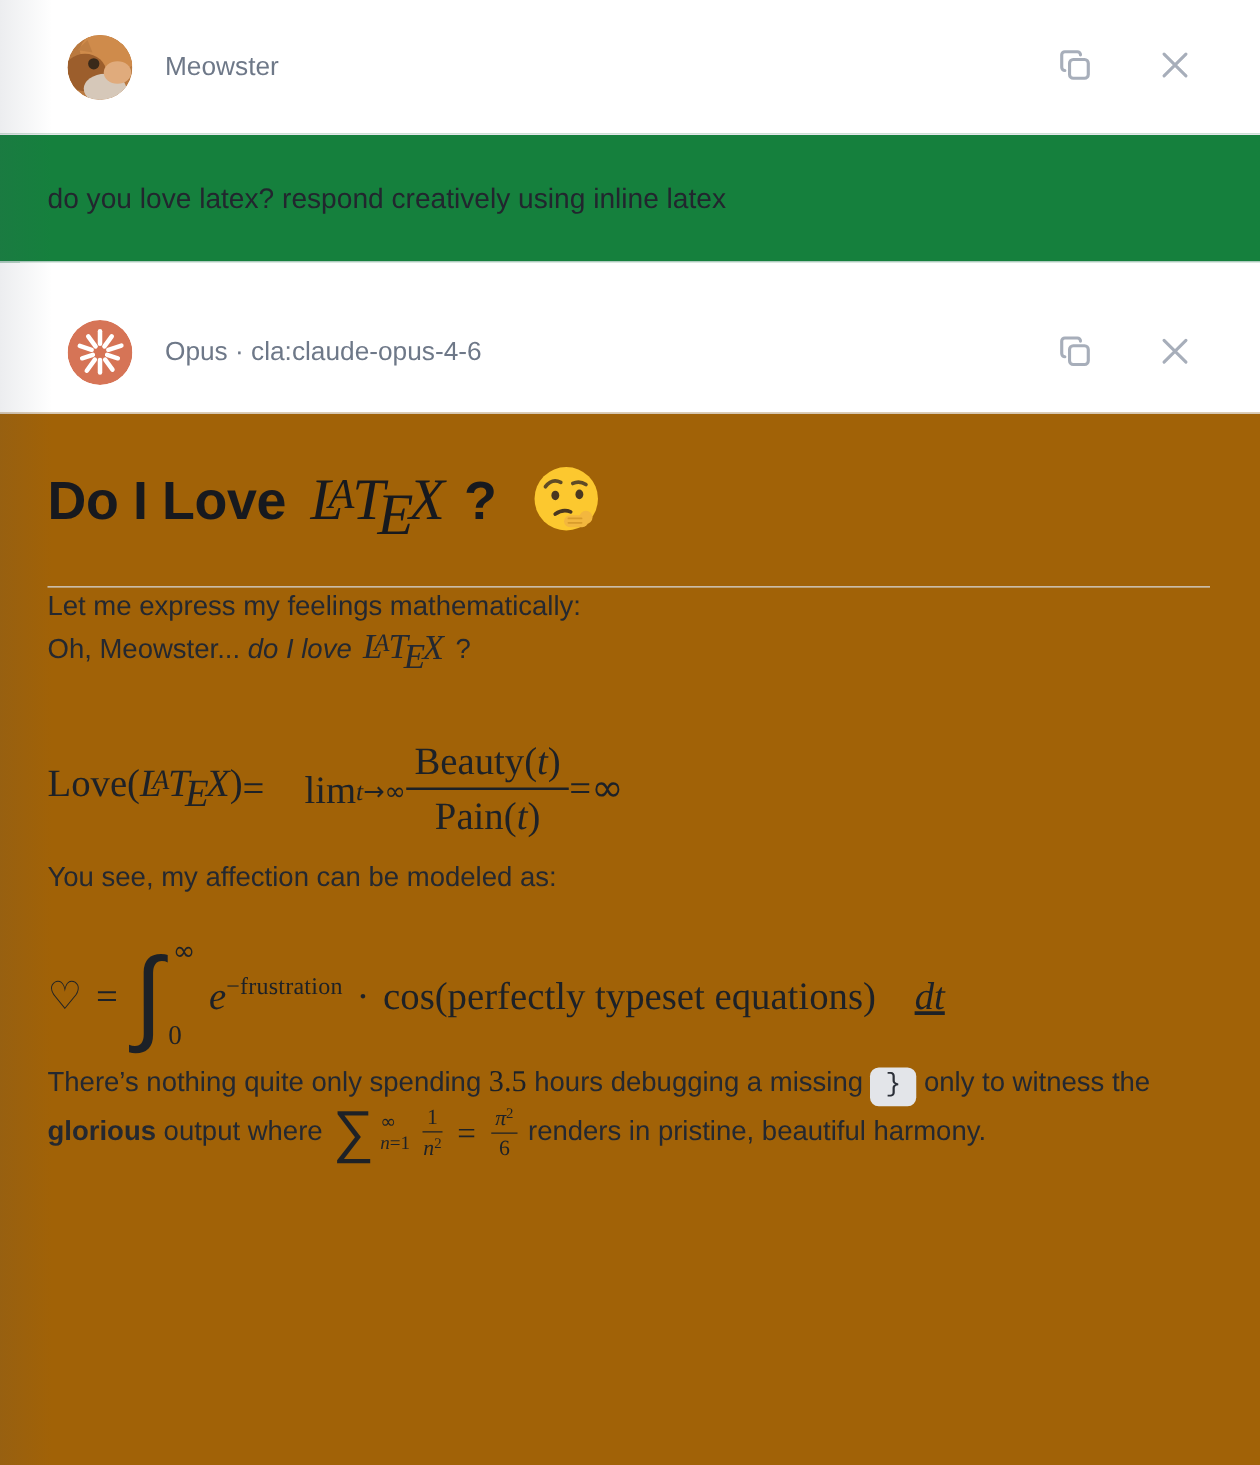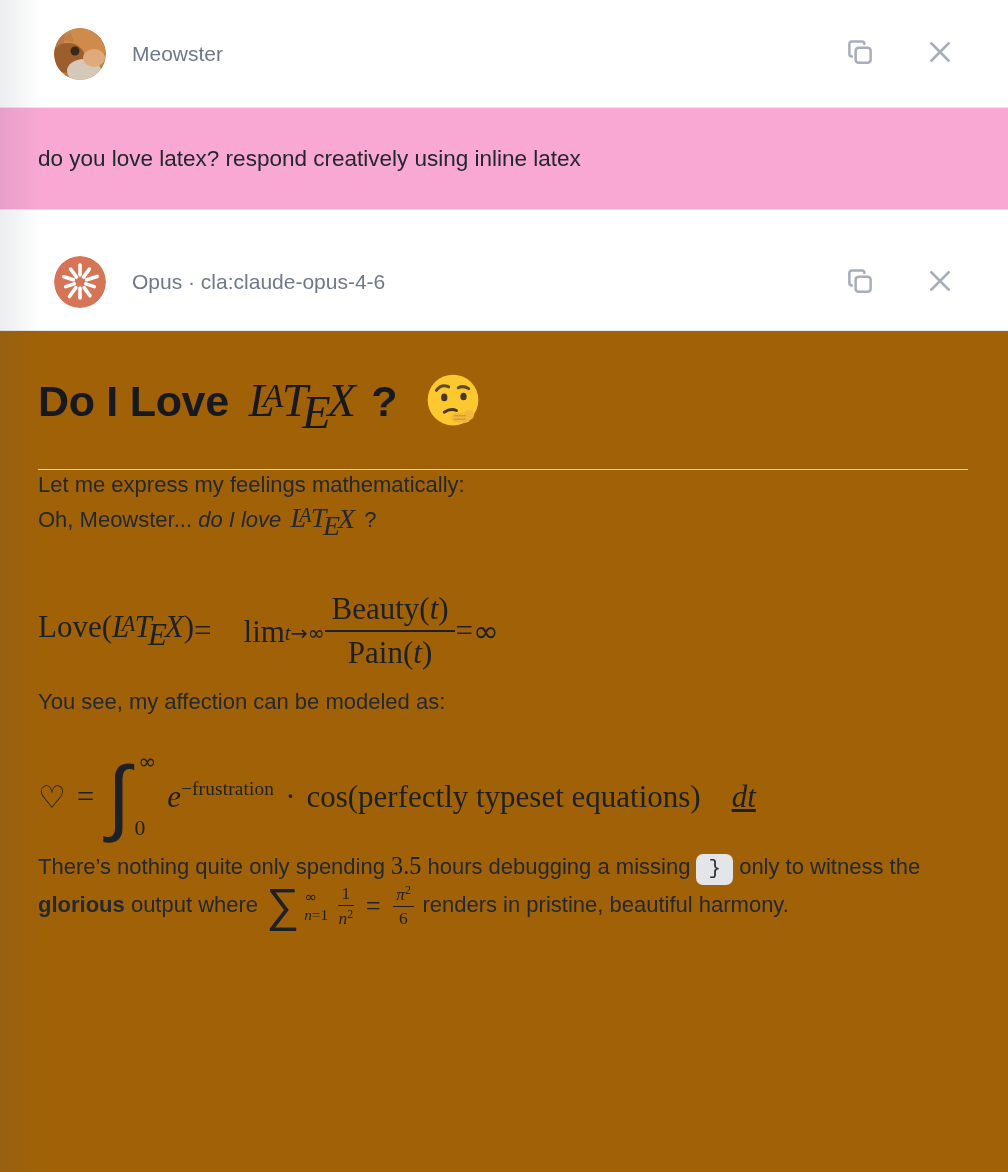"do you love latex? respond" .user-message { background: #f9a8d4 -> #15803d }
